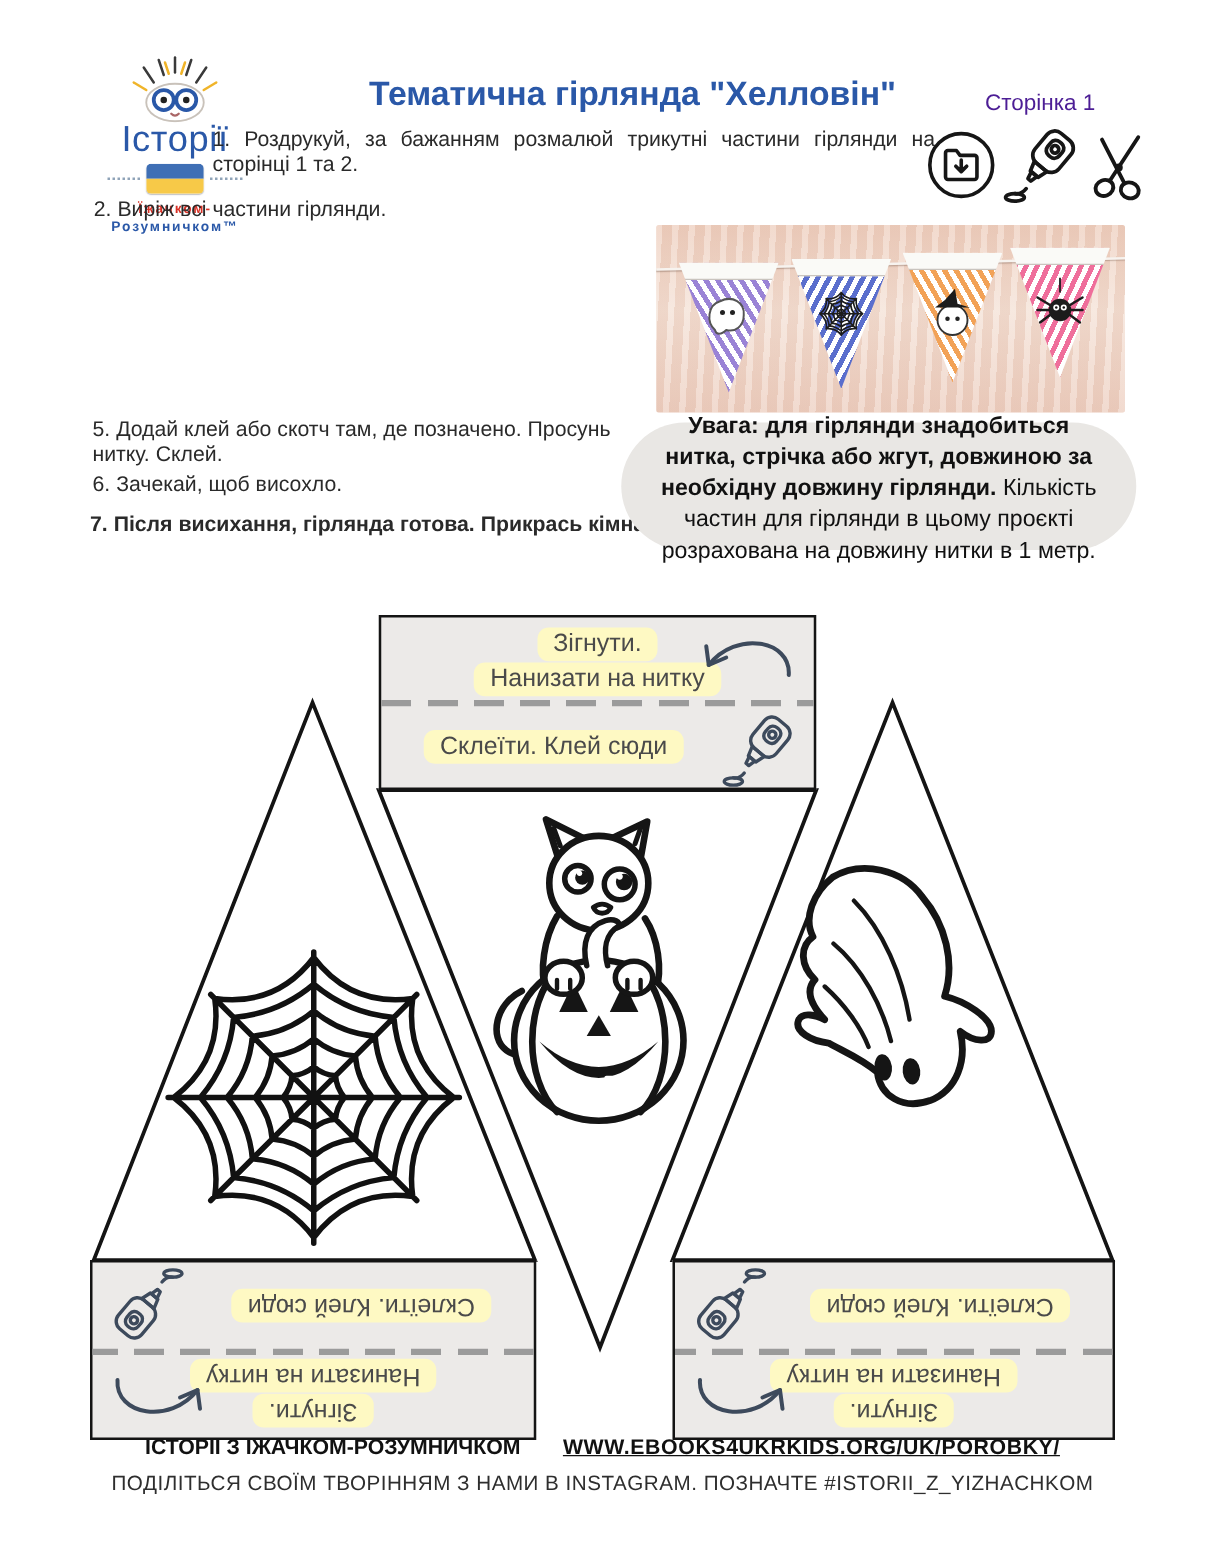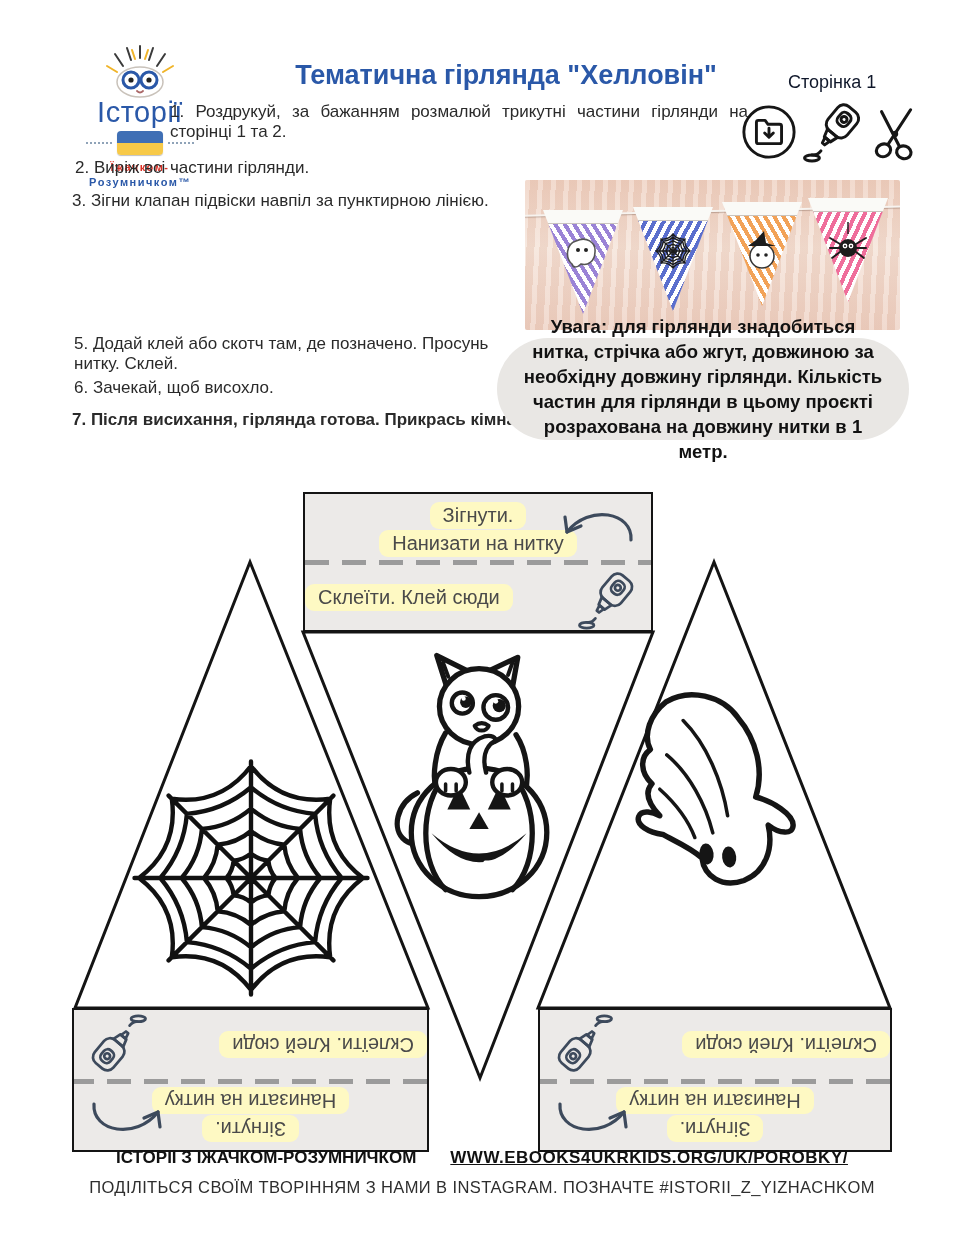"Сторінка 1" .page-label { color: #0f172a -> #4c1d95 }
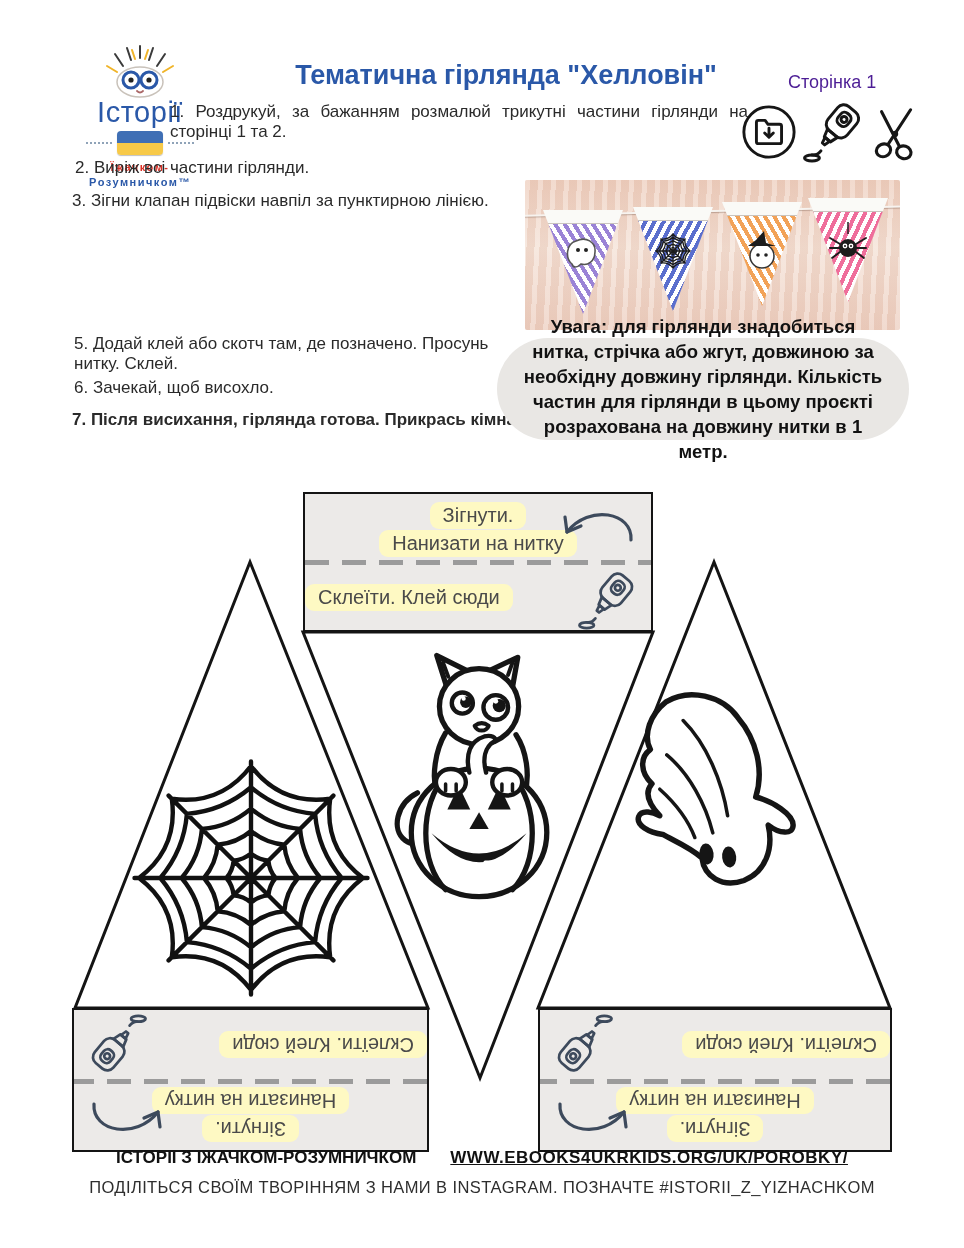"3. Зігни клапан підвіски навпіл" p.abs { html: <p>3. Зігни клапан підвіски навпіл за пунктирною лінією.</p> -> none }
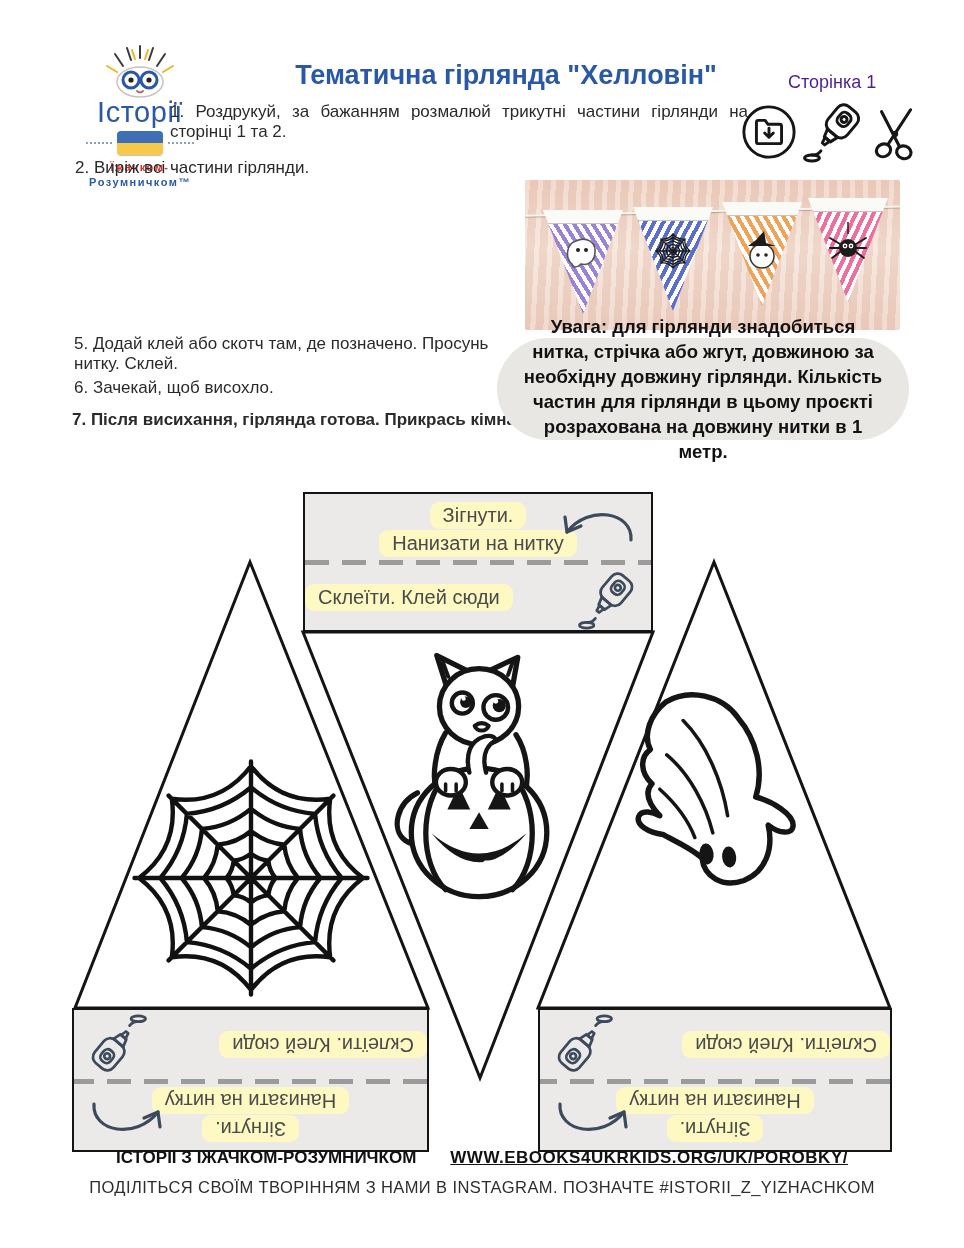"Увага: для гірлянди знадобиться нитка," .note { font-weight: bold -> none }
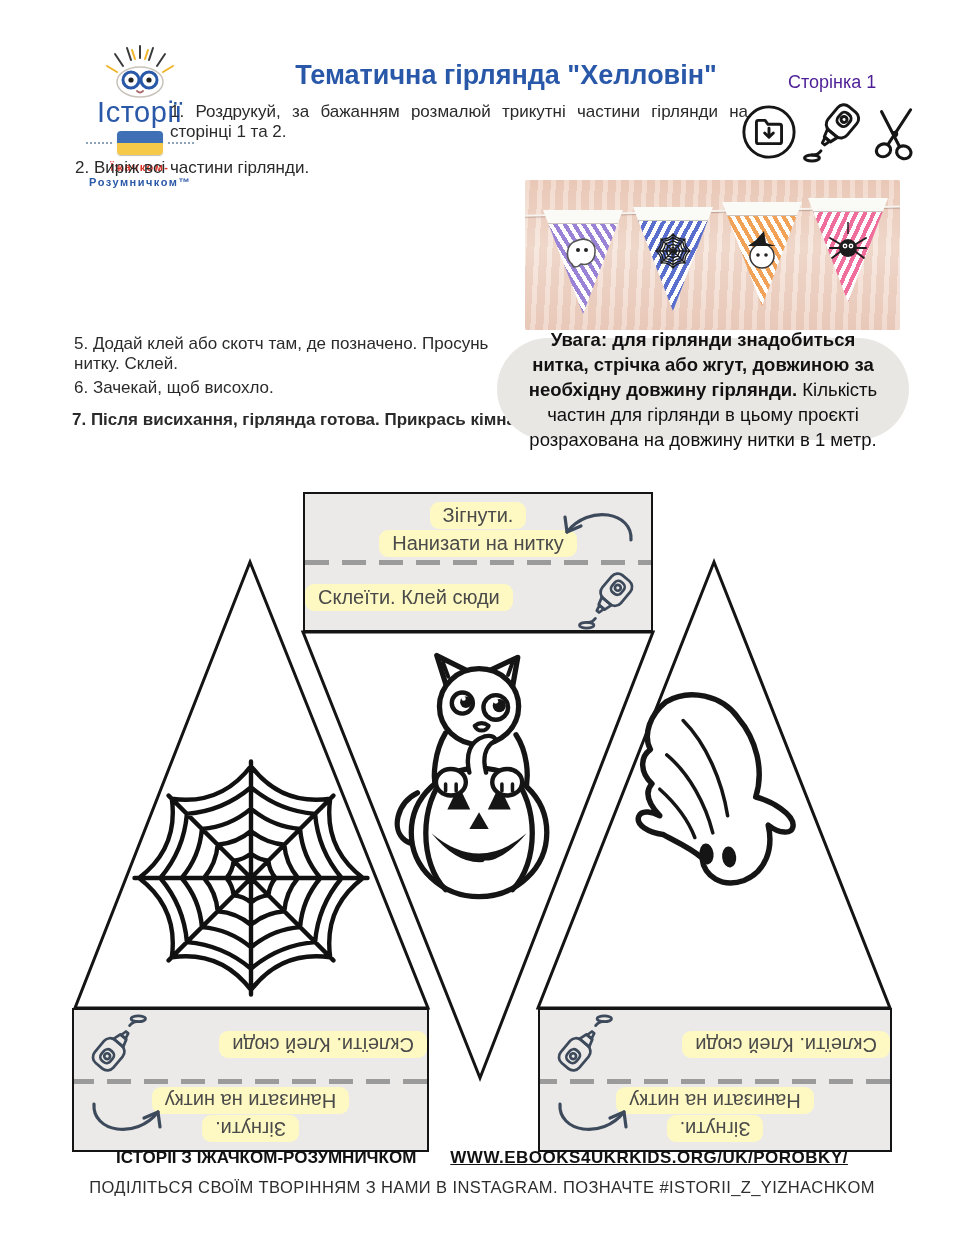"Склеїти. Клей сюди" .glue-lbl { margin-left: none -> 34px }
